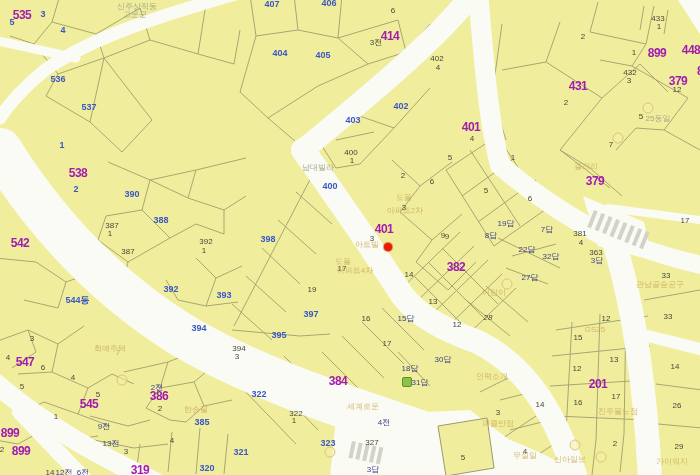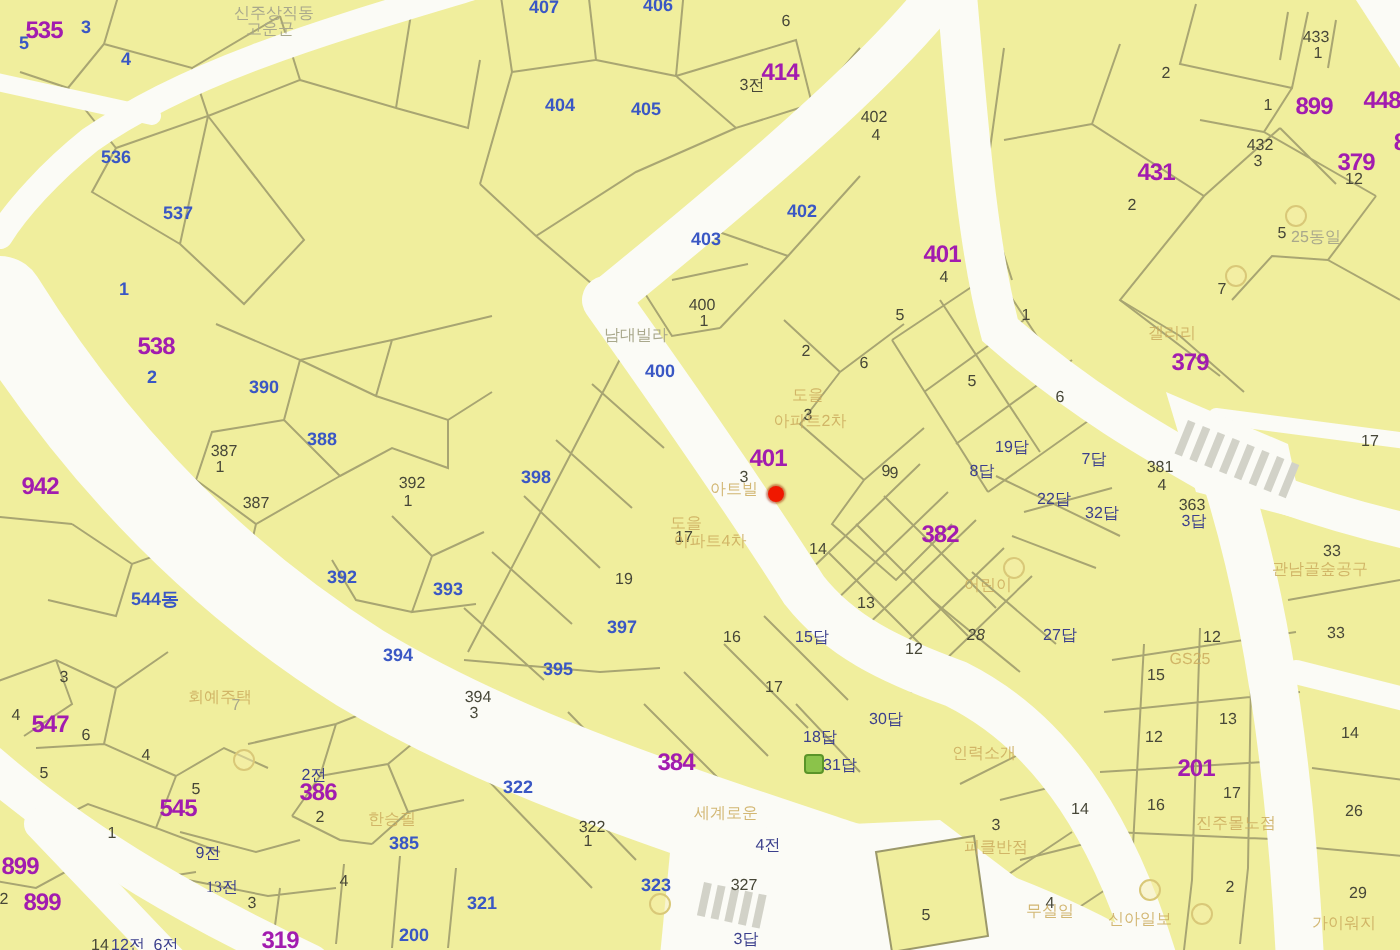"942" span.lbl { text: 942 -> 542 }
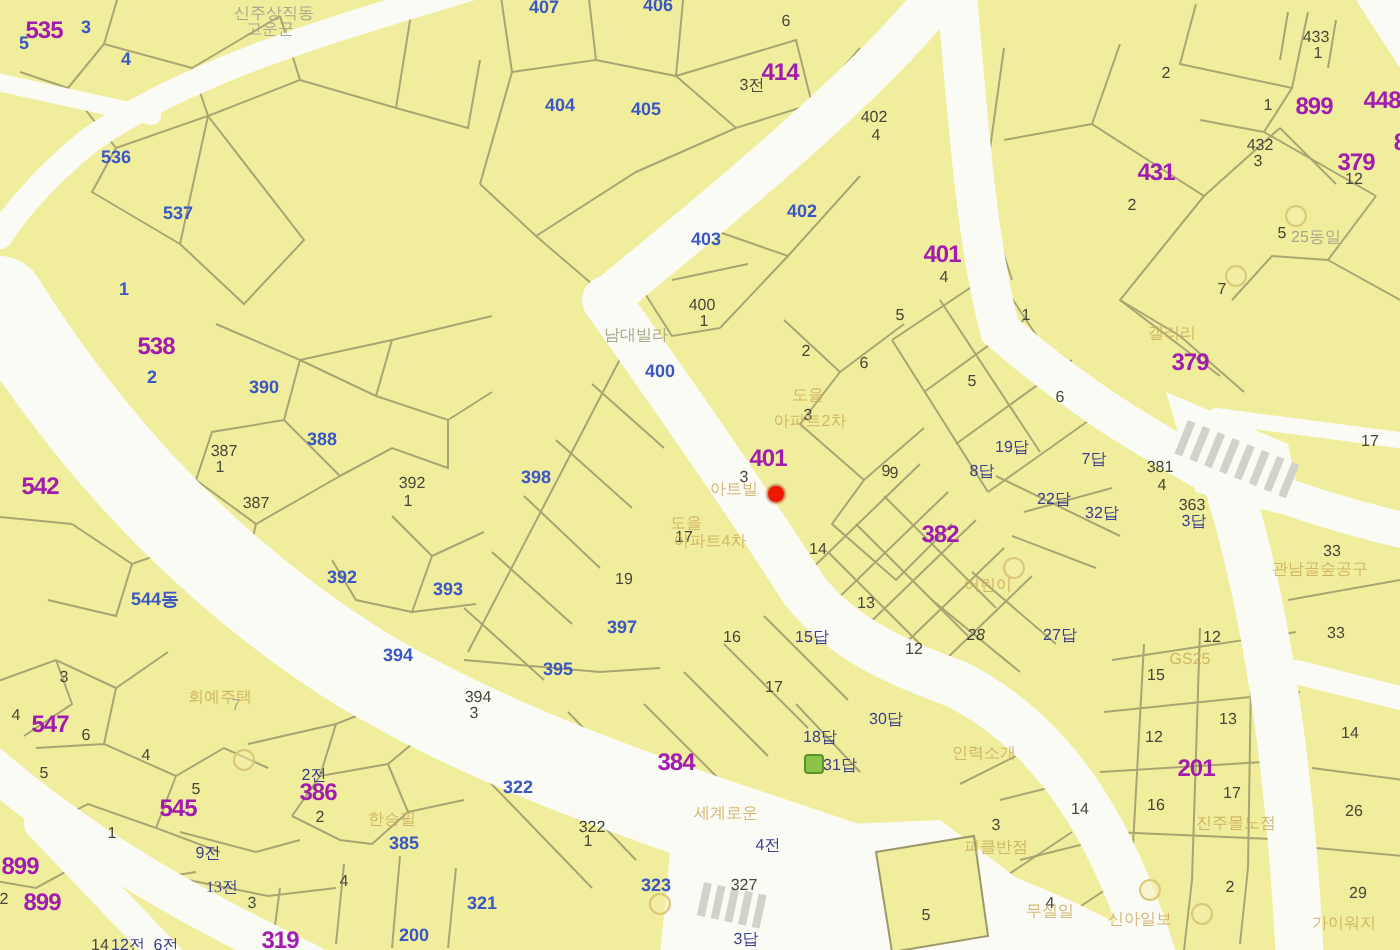"382" span.lbl { left: 470px -> 456px }
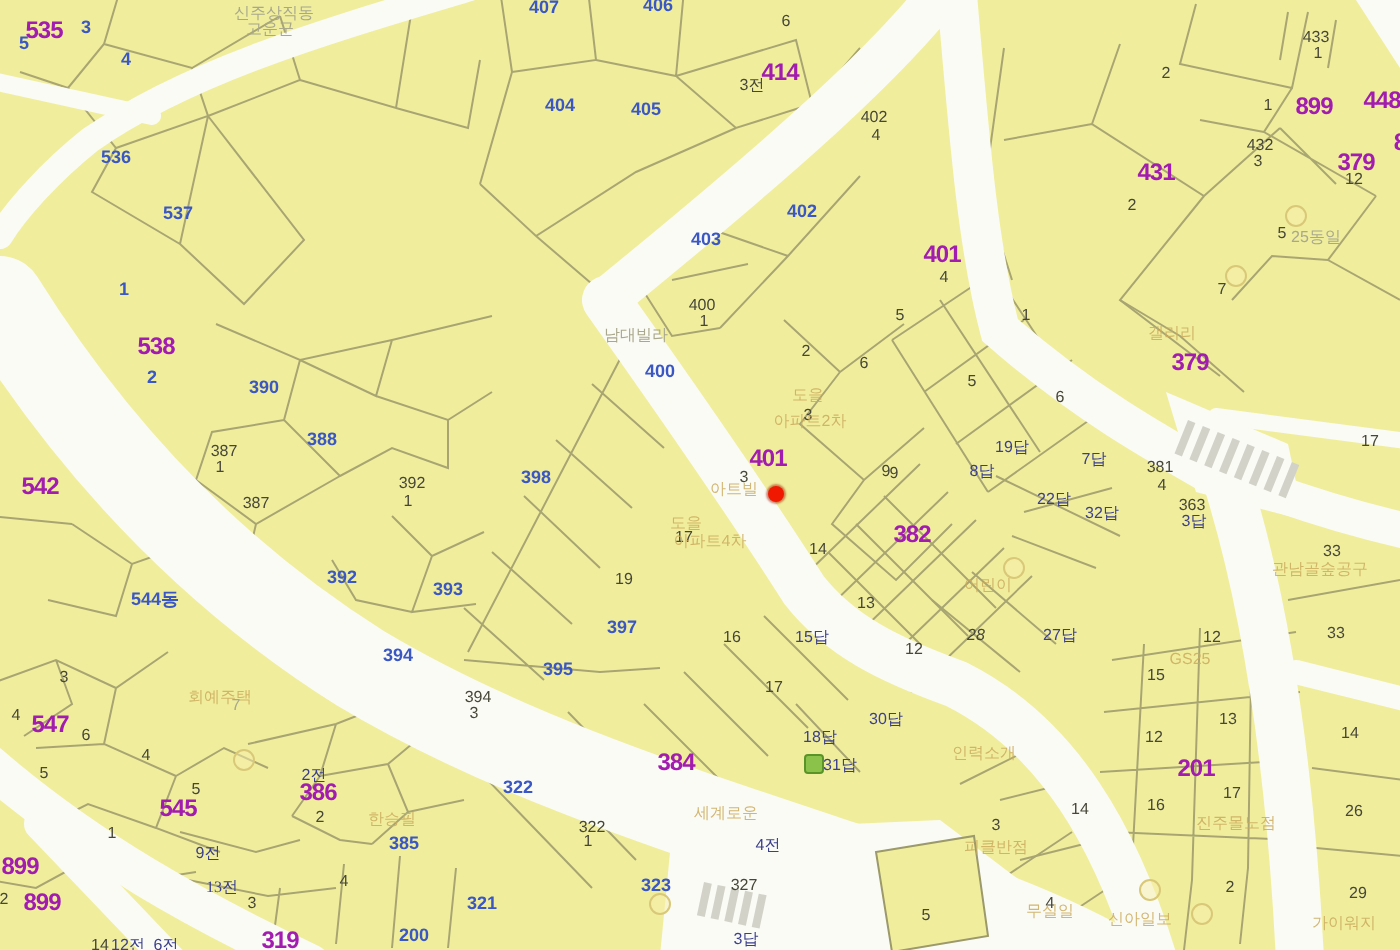"27답" span.lbl { margin-top: 40px -> none }
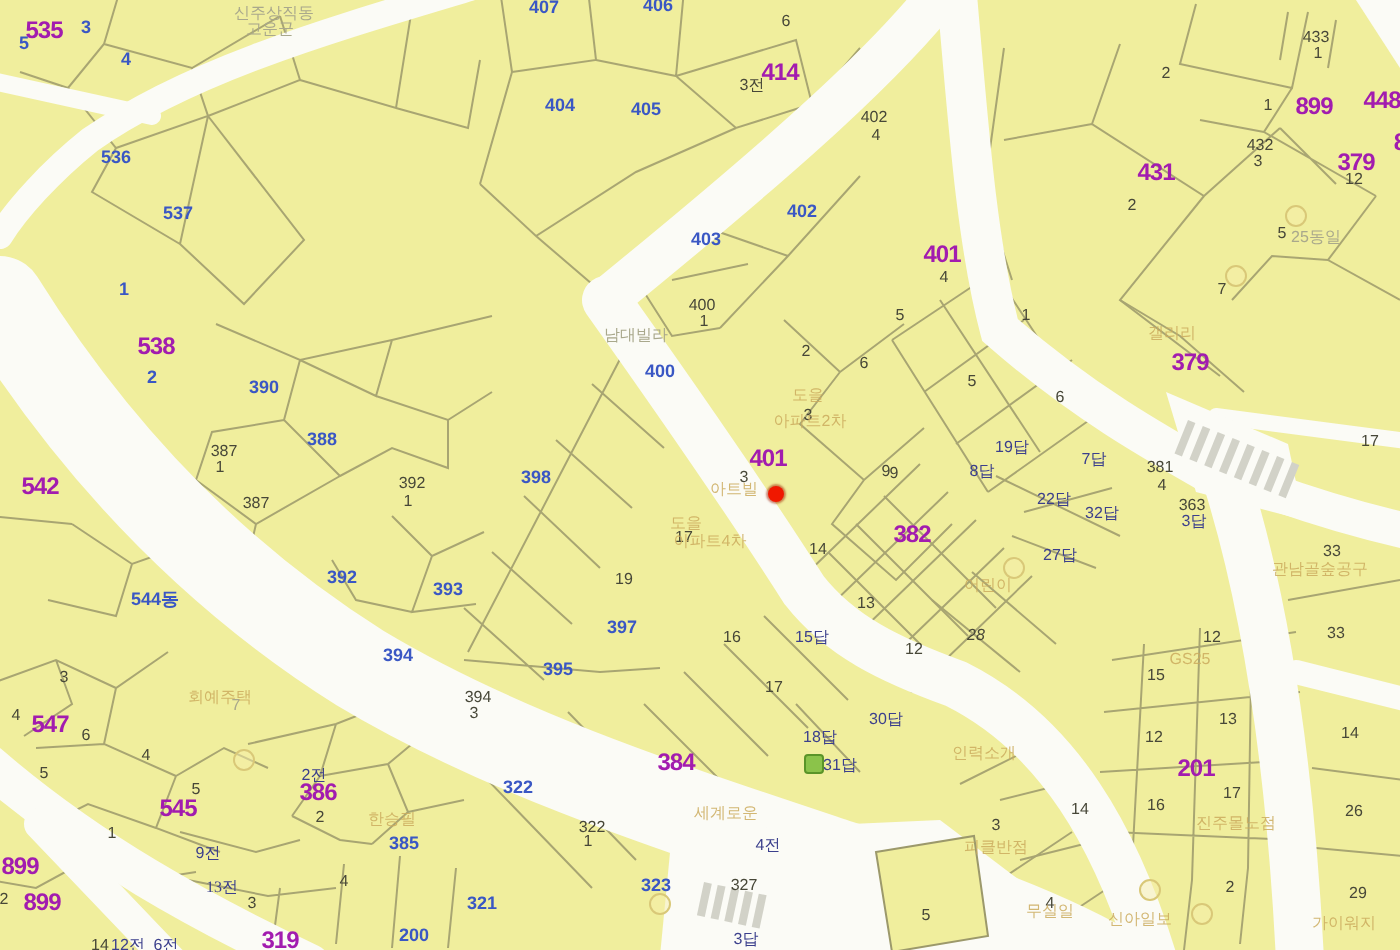"13전" span.lbl { font-family: Liberation Serif, serif -> none }
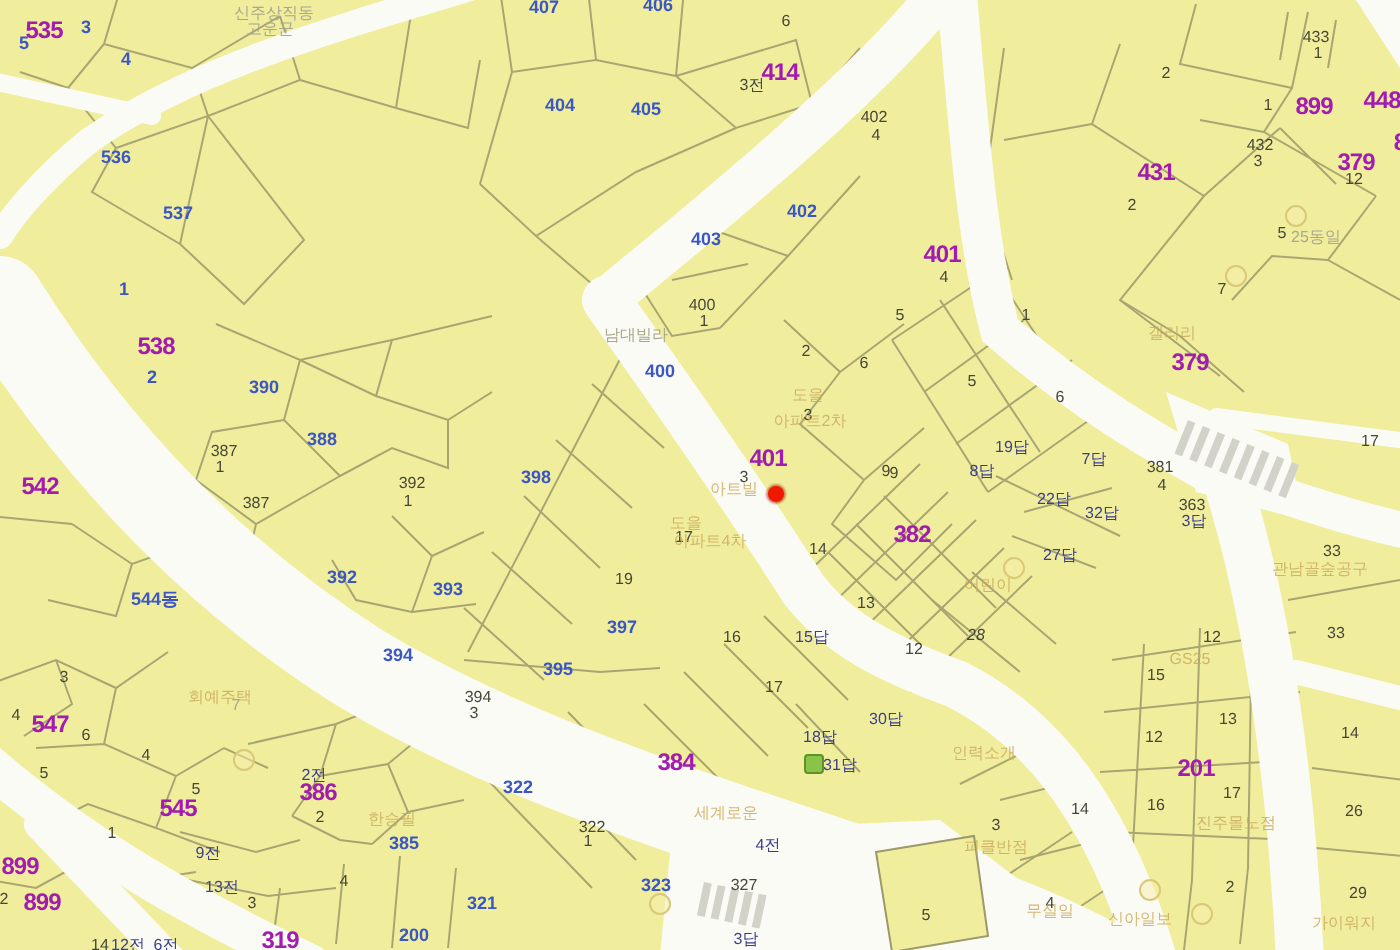"200" span.lbl { text: 200 -> 320 }
